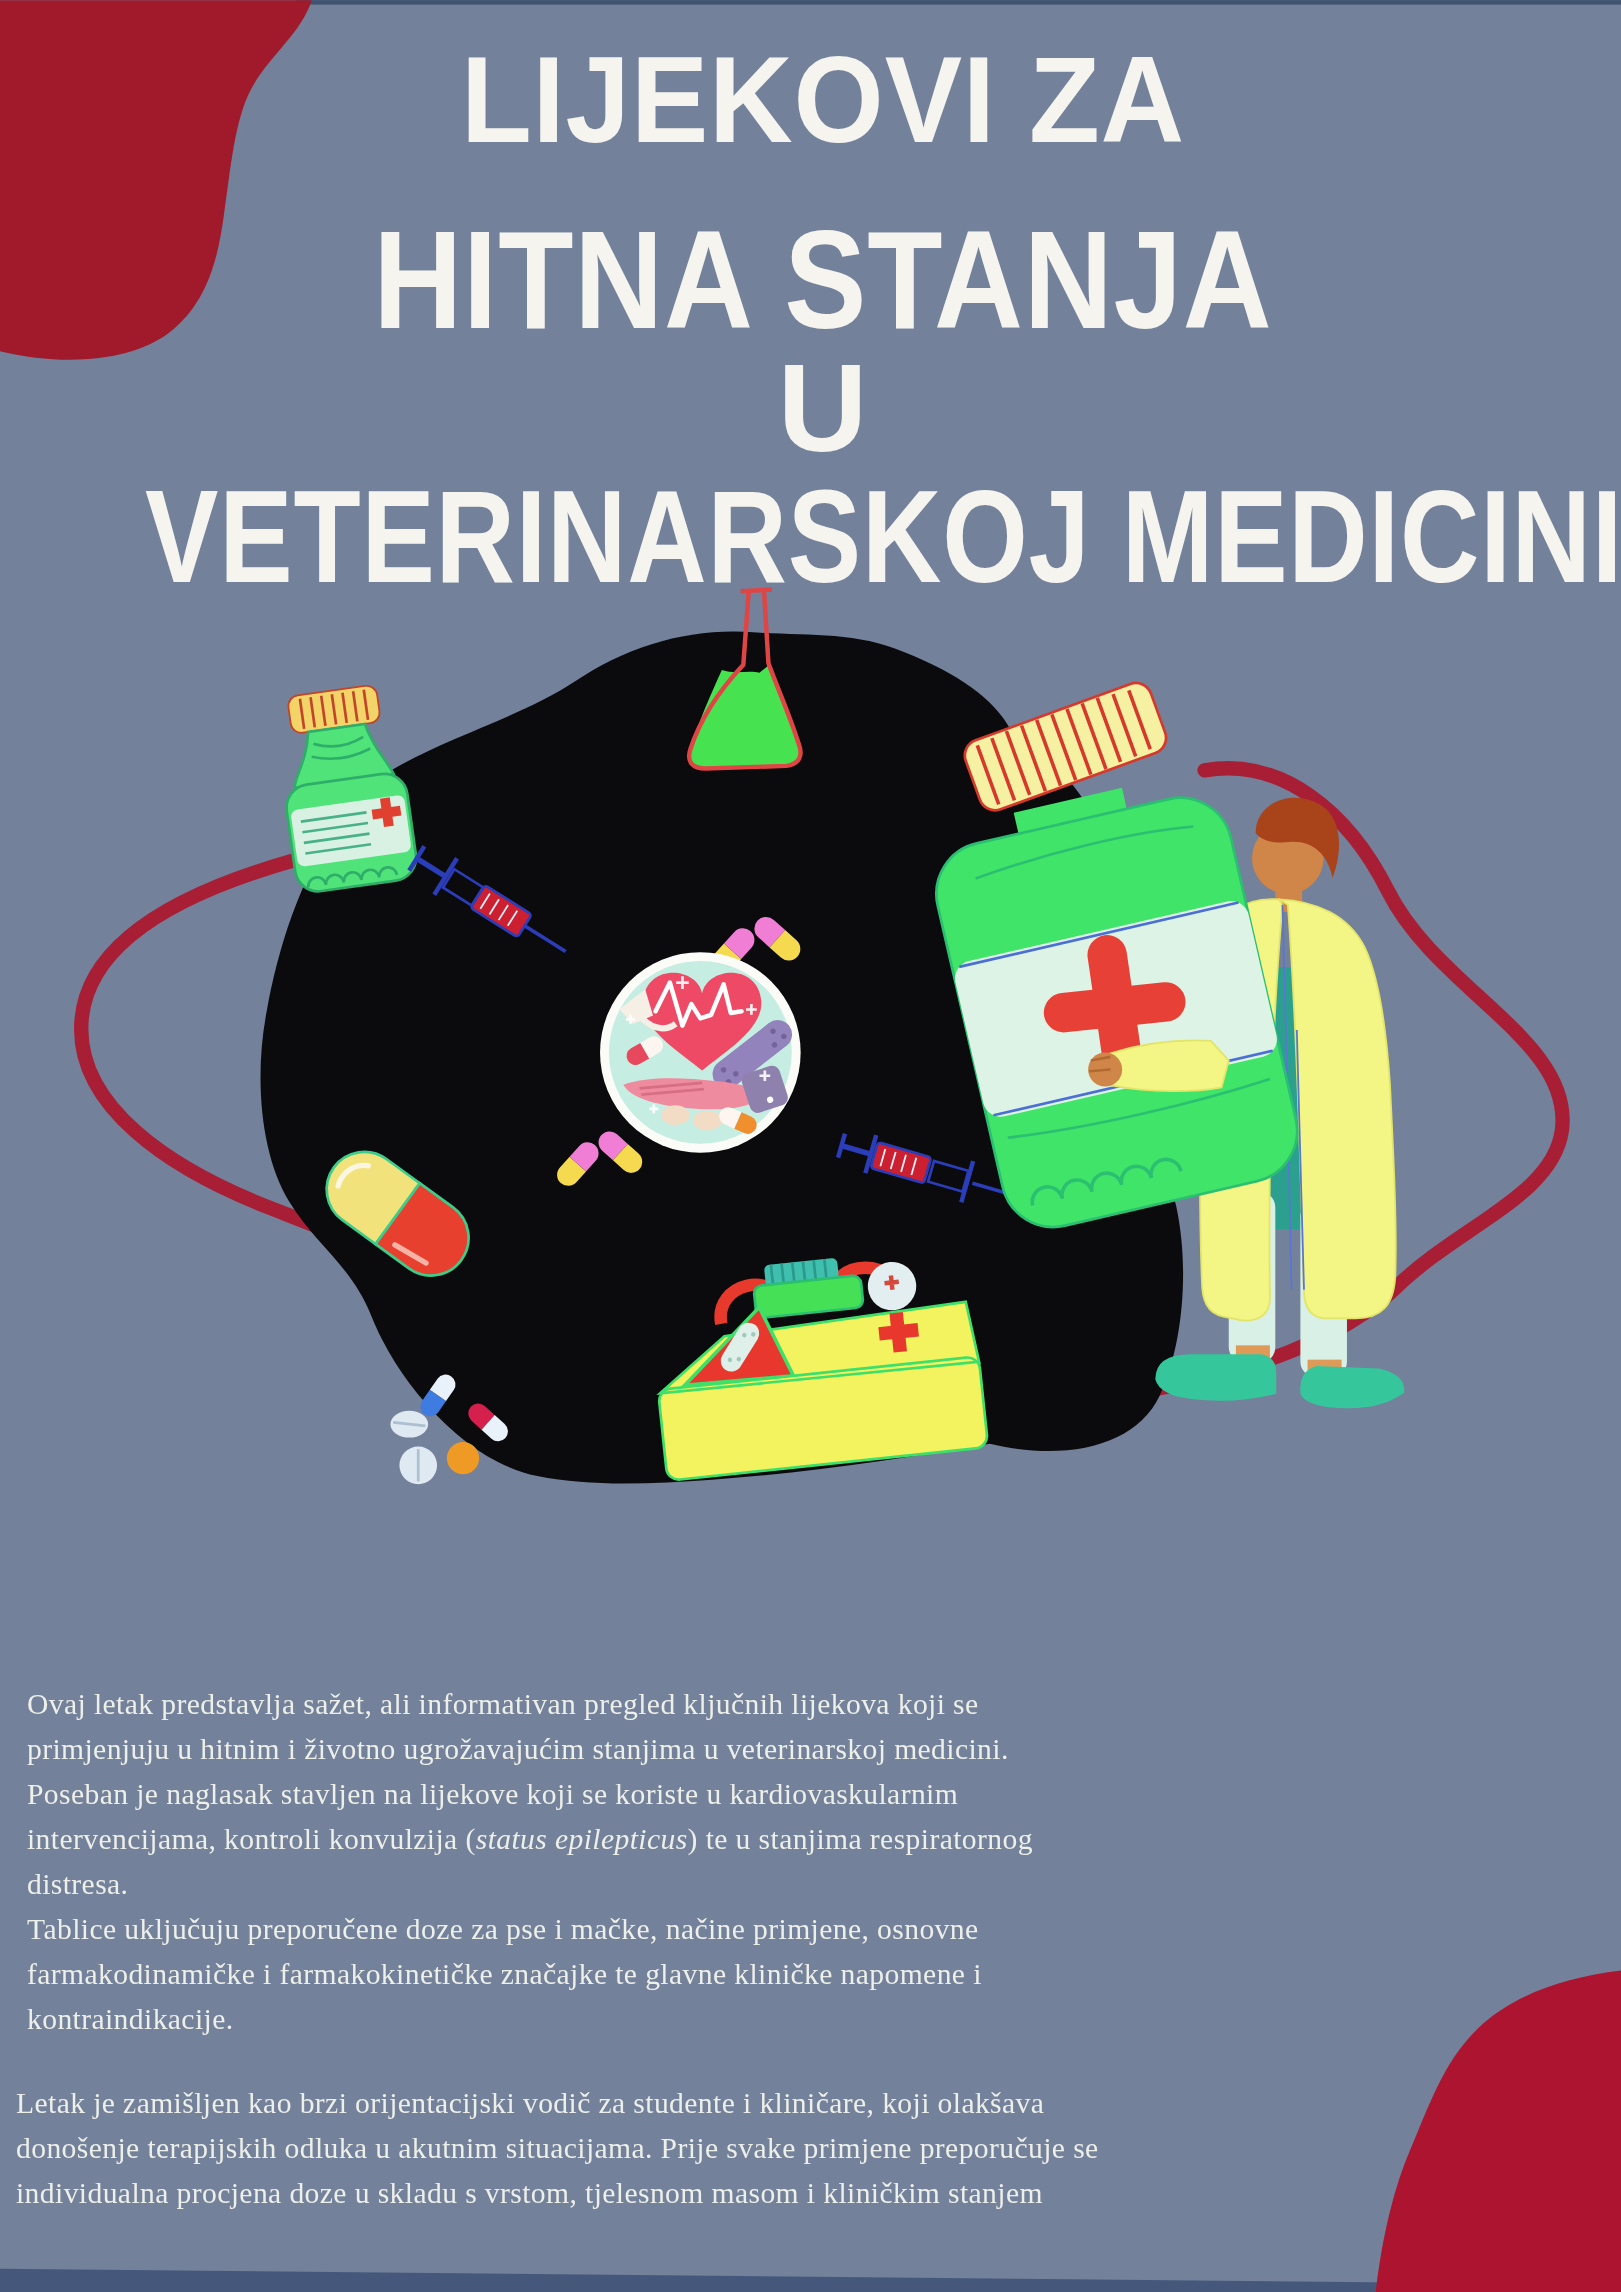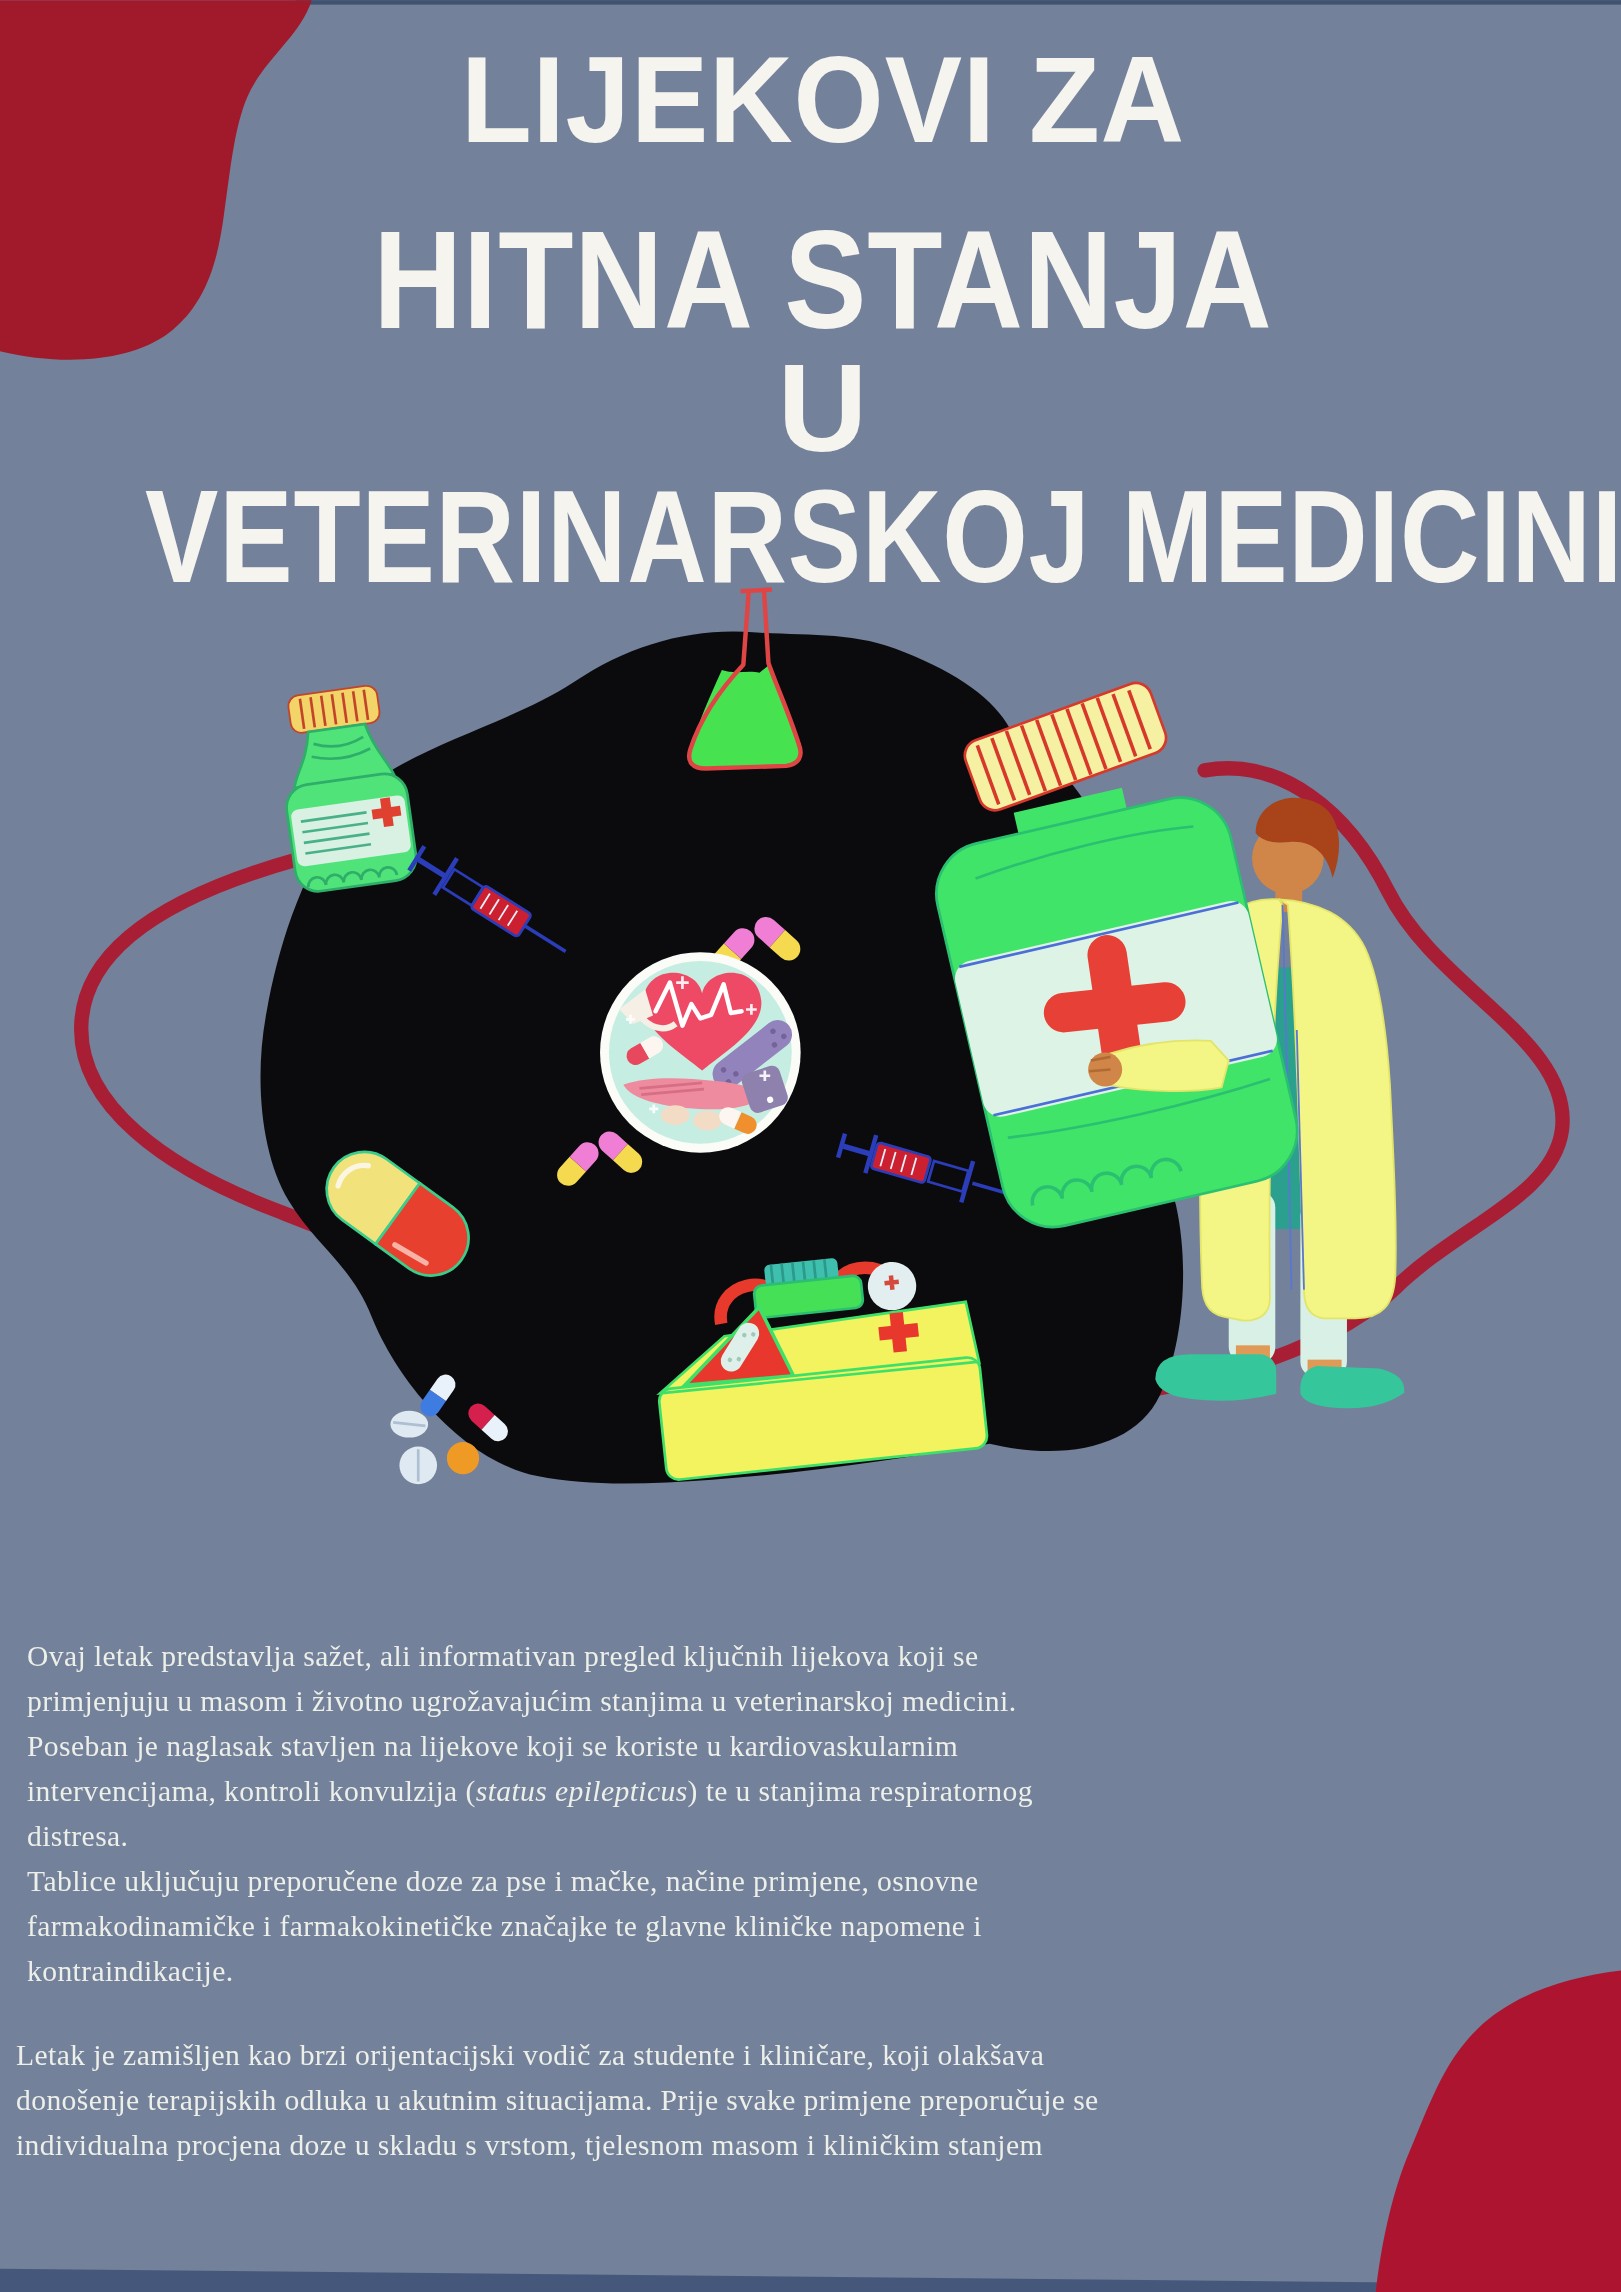"Ovaj letak predstavlja sažet, ali" .body-block { margin-top: none -> 48px }
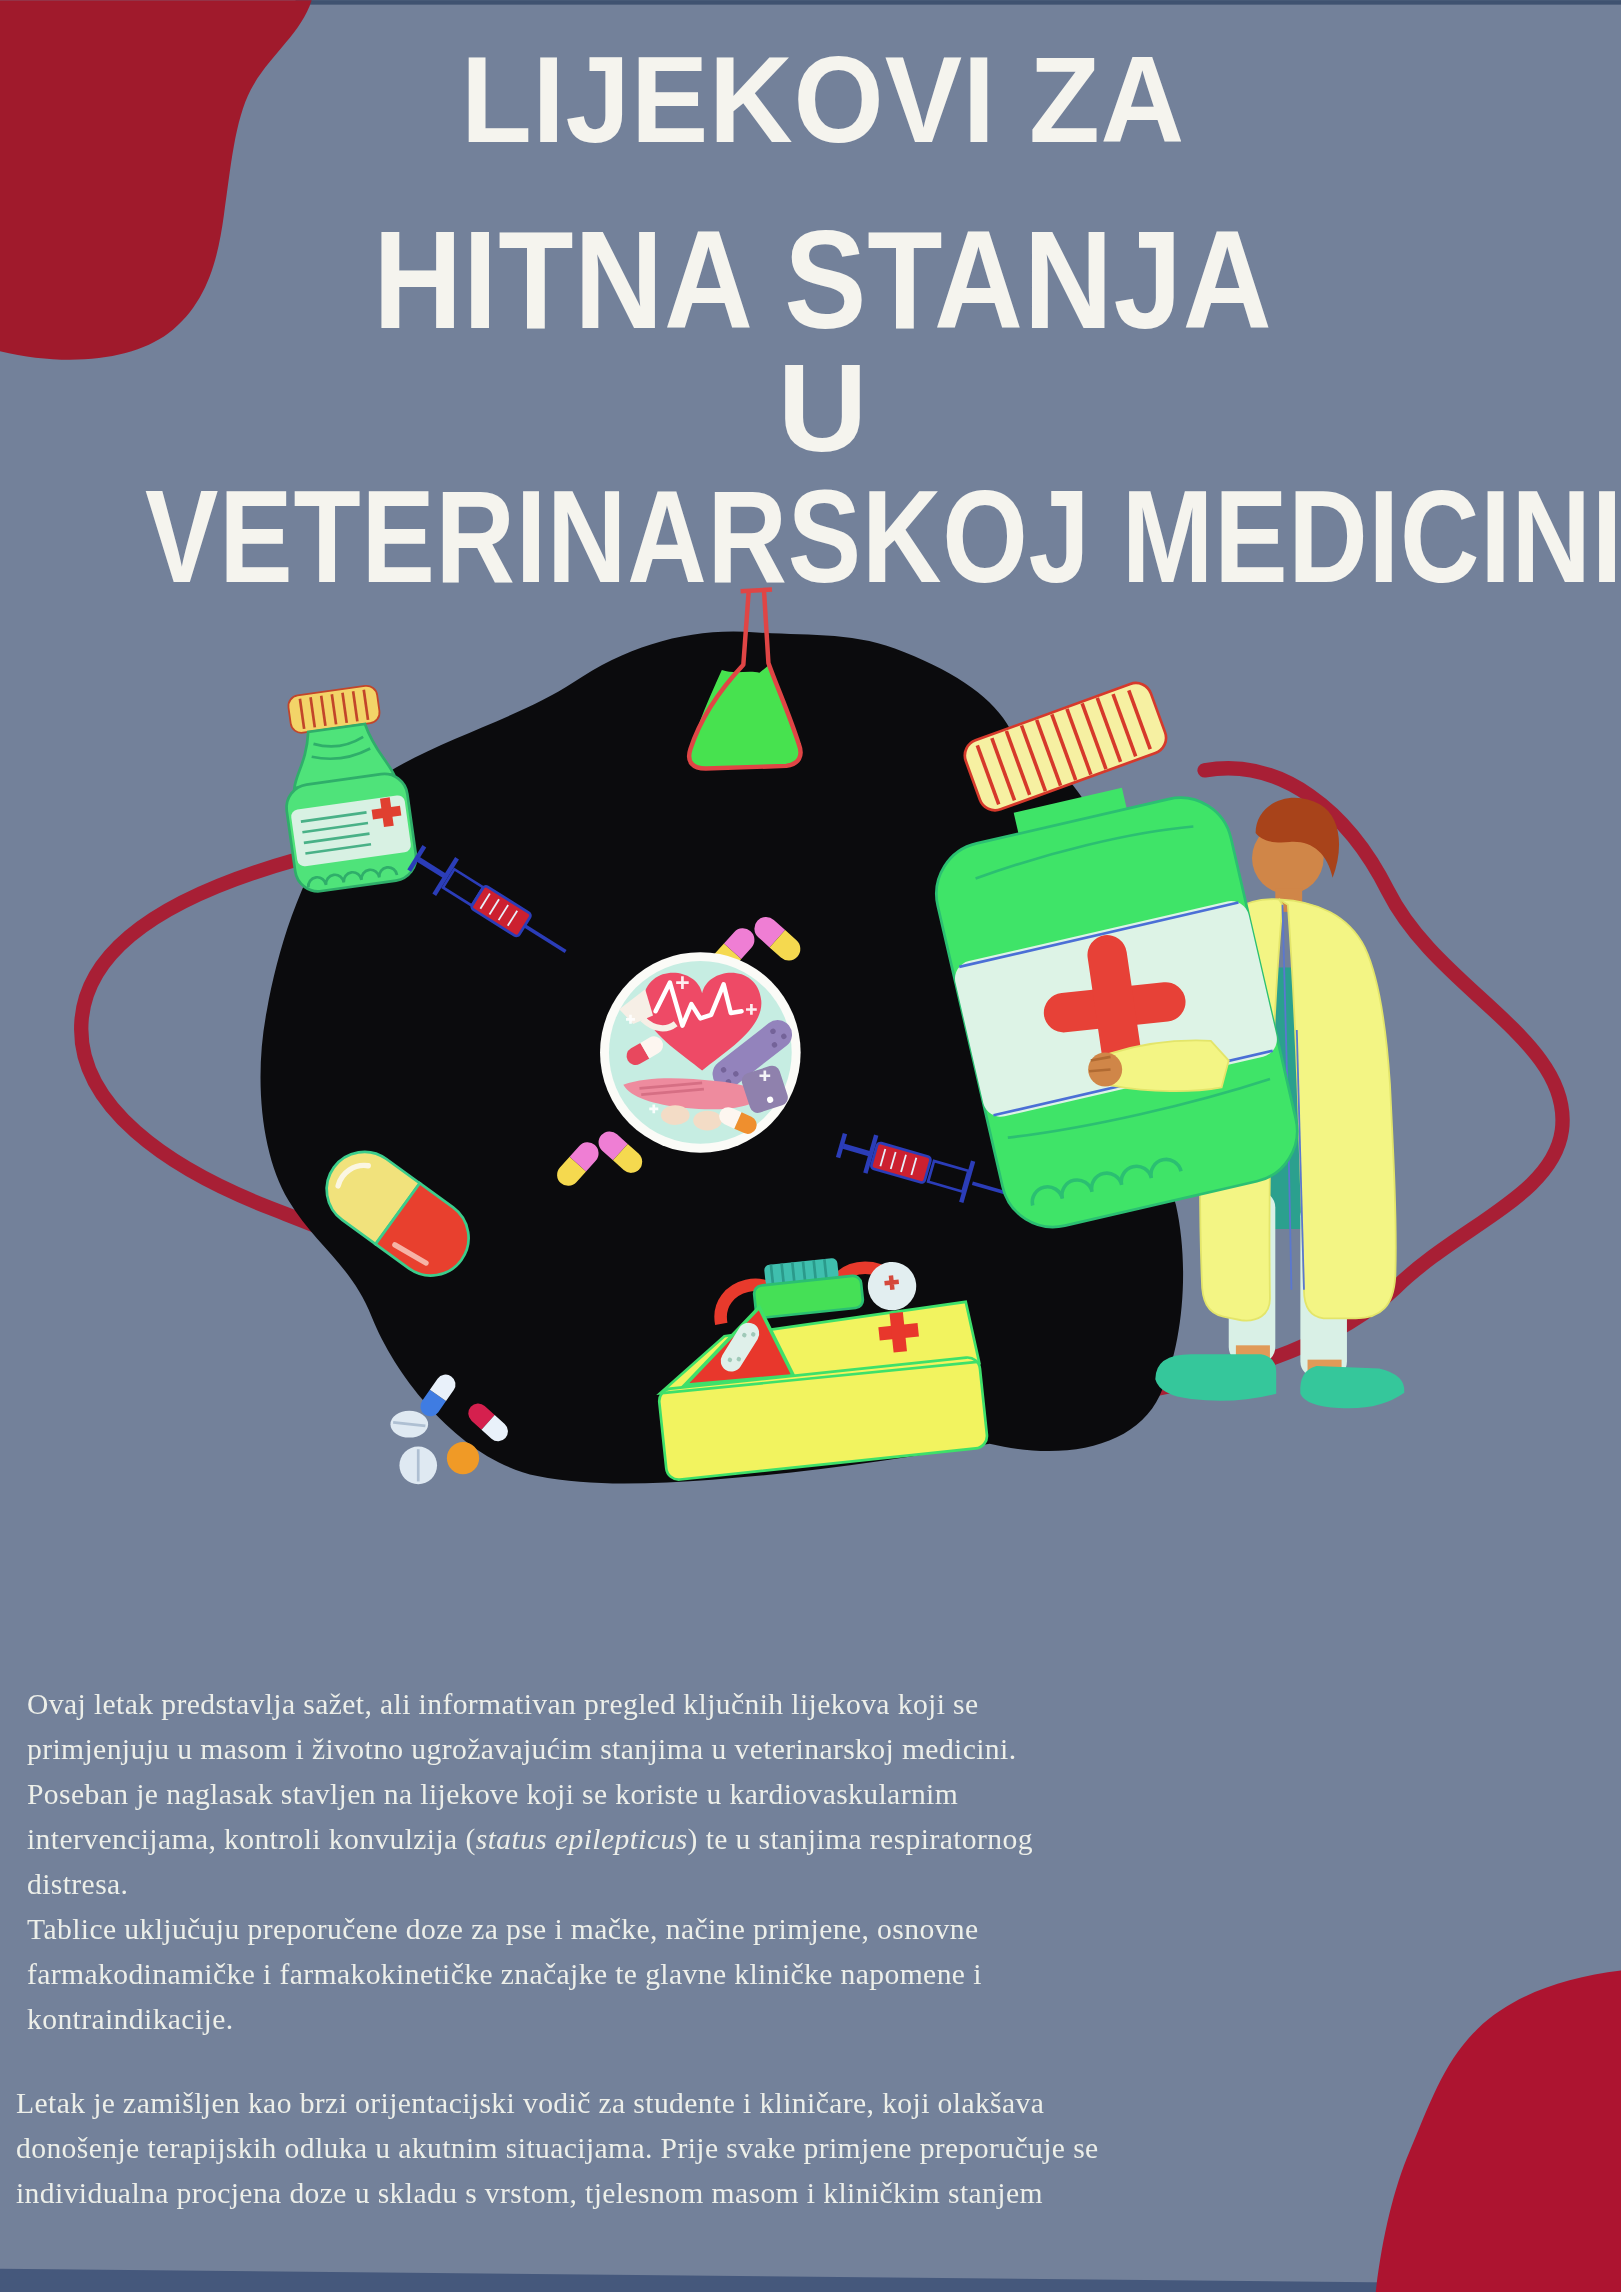"primjenjuju u masom i životno" div { text: masom -> hitnim }
